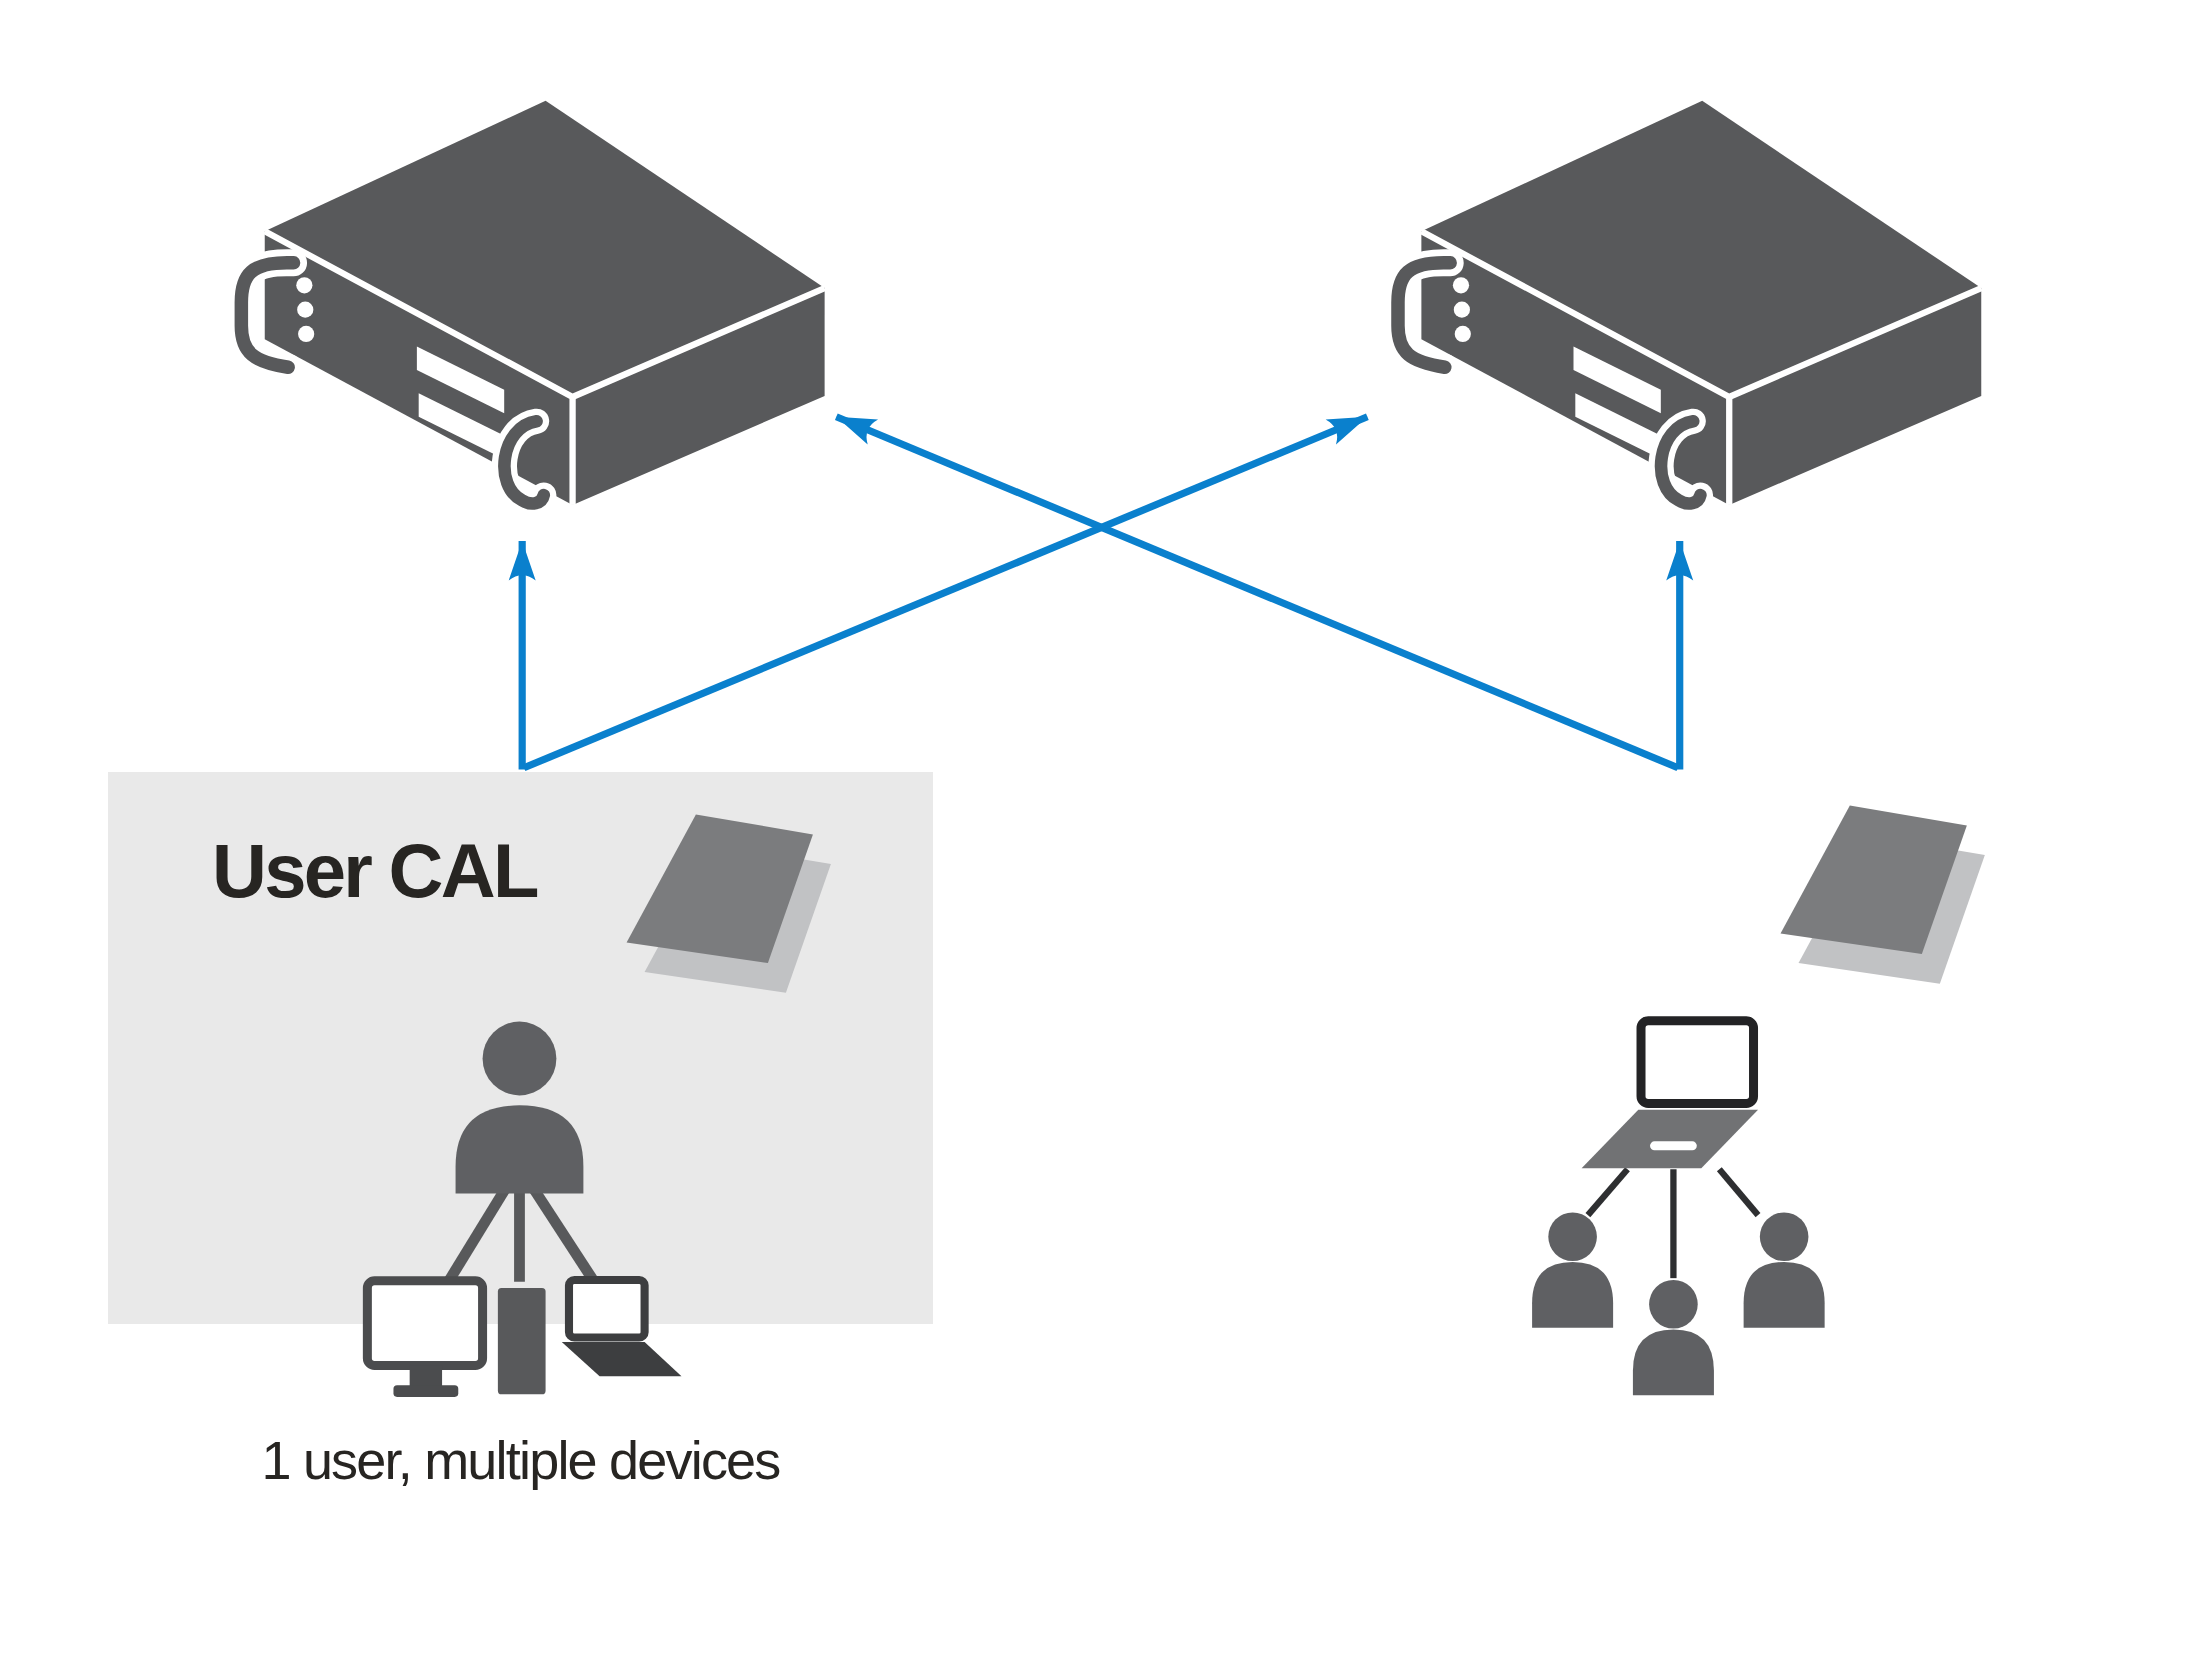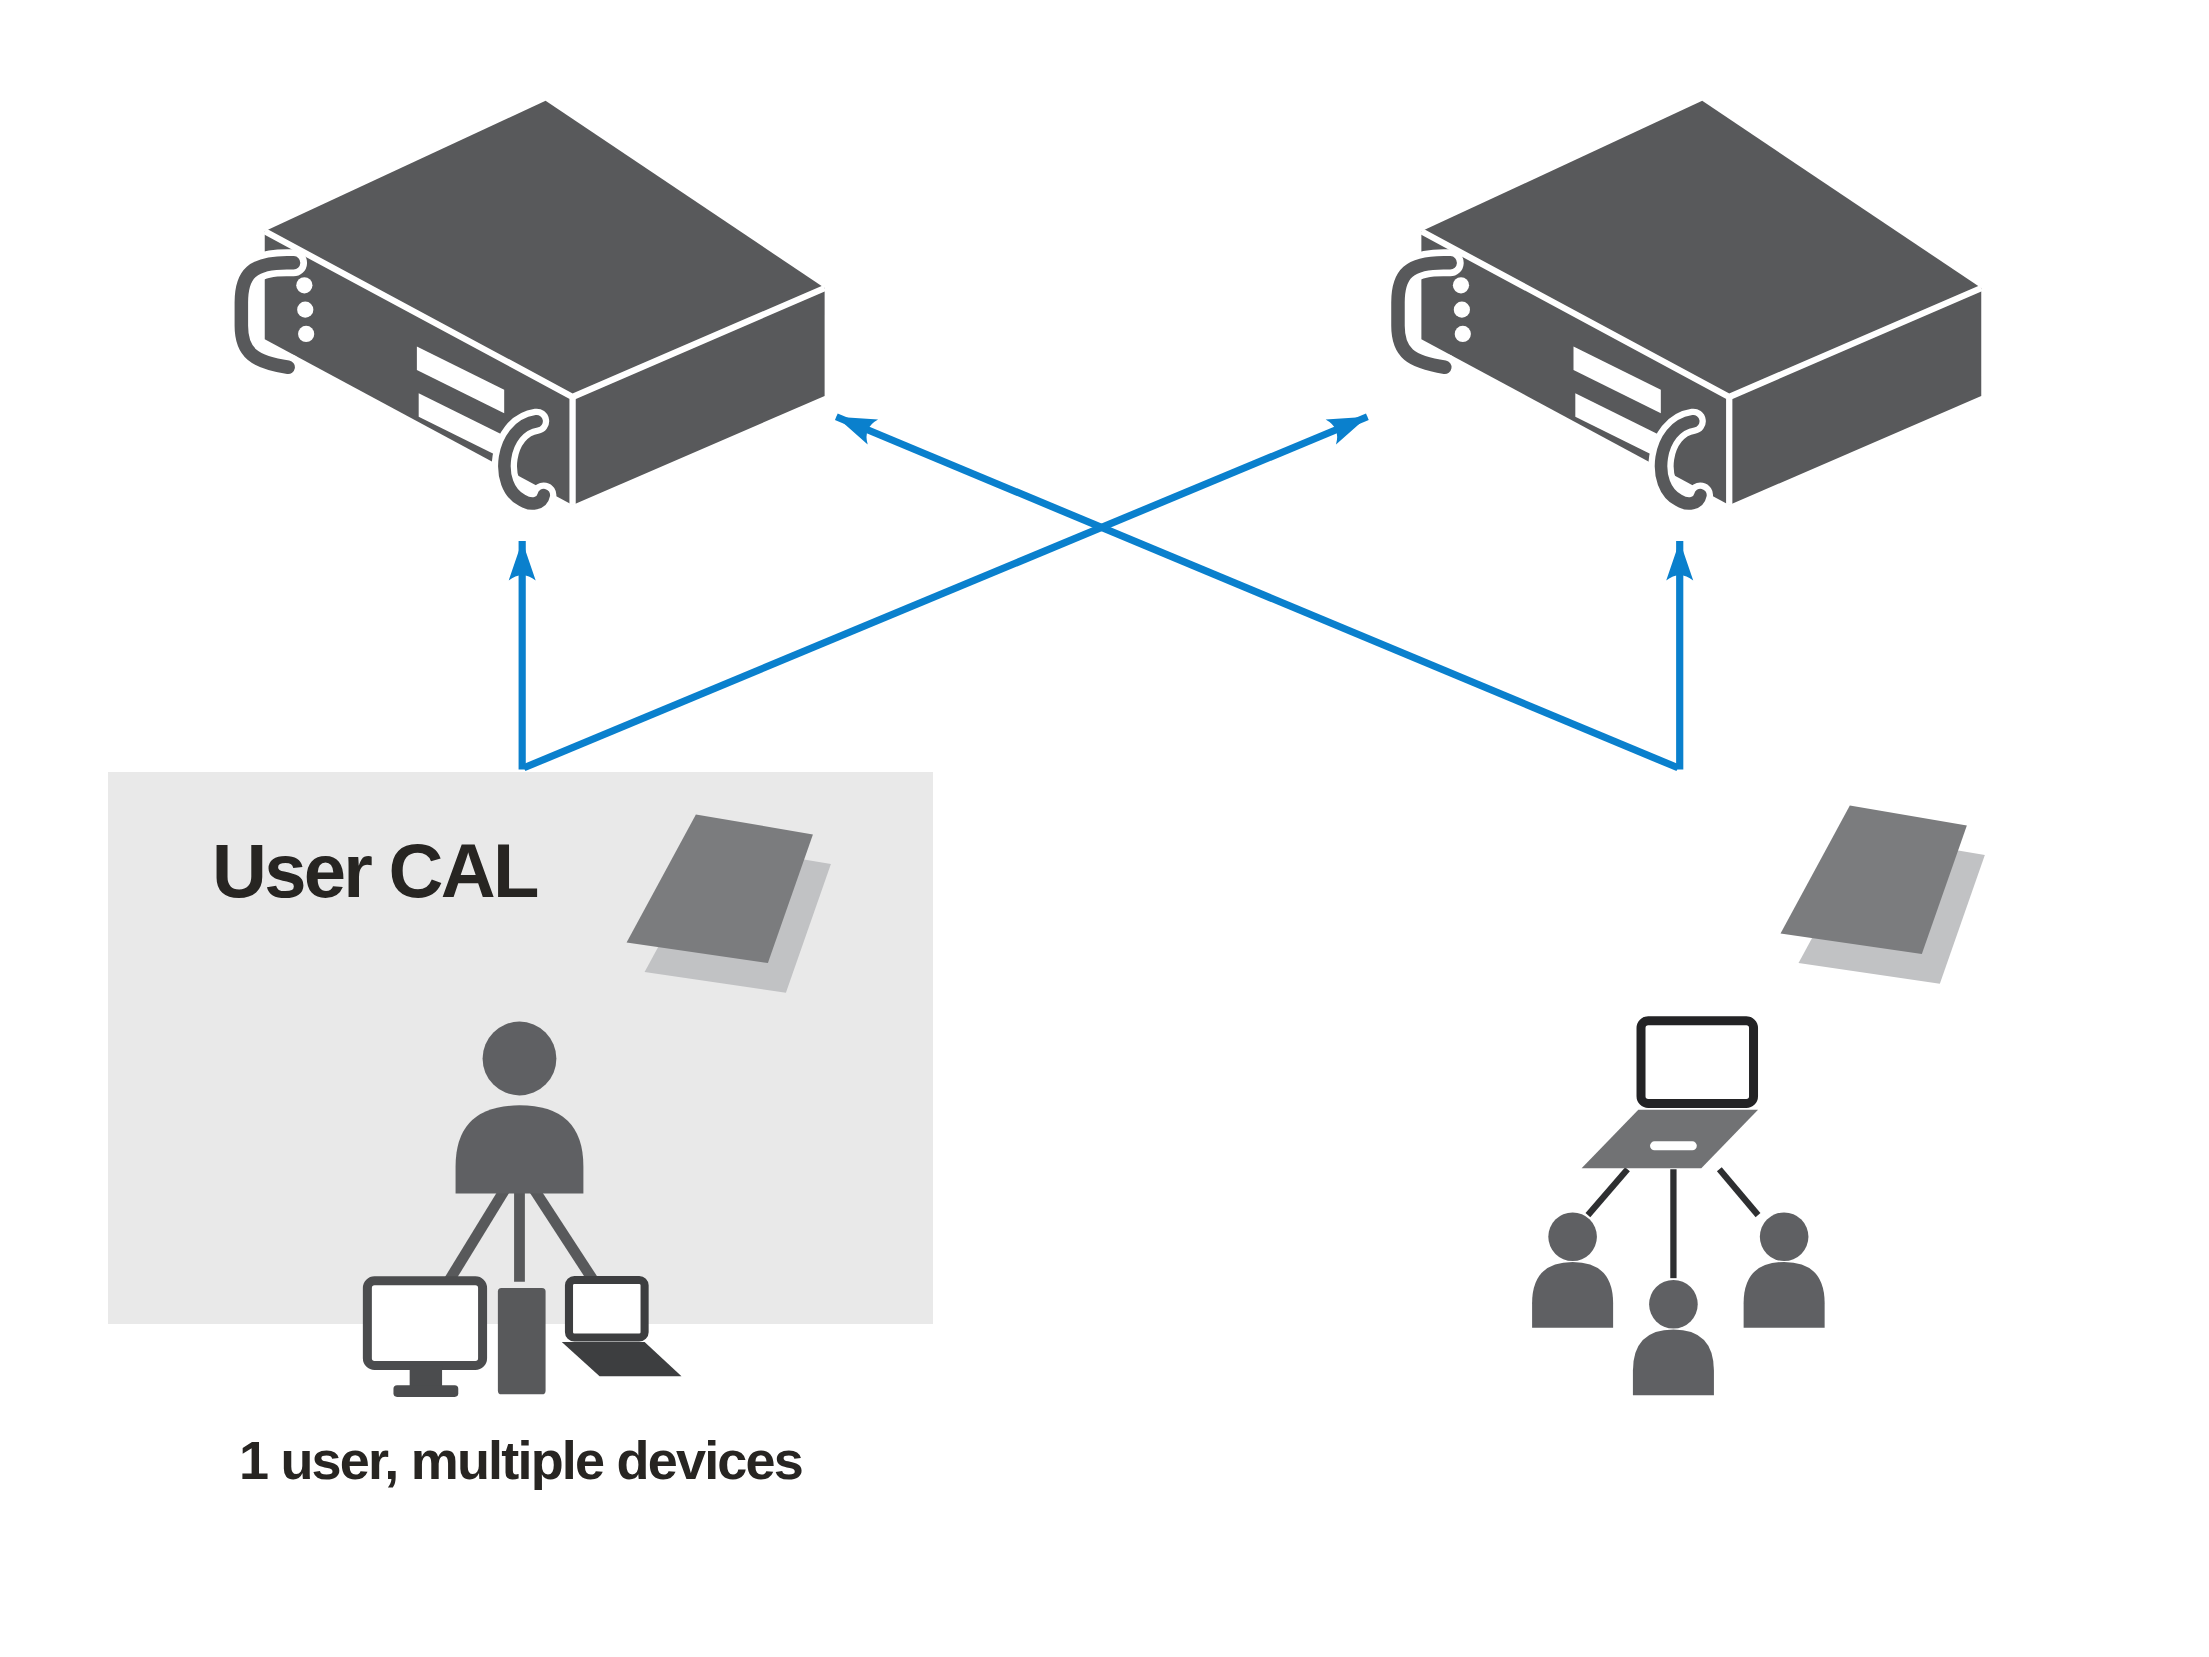"1 user, multiple devices" .panel-caption { font-weight: 700 -> 400 }
